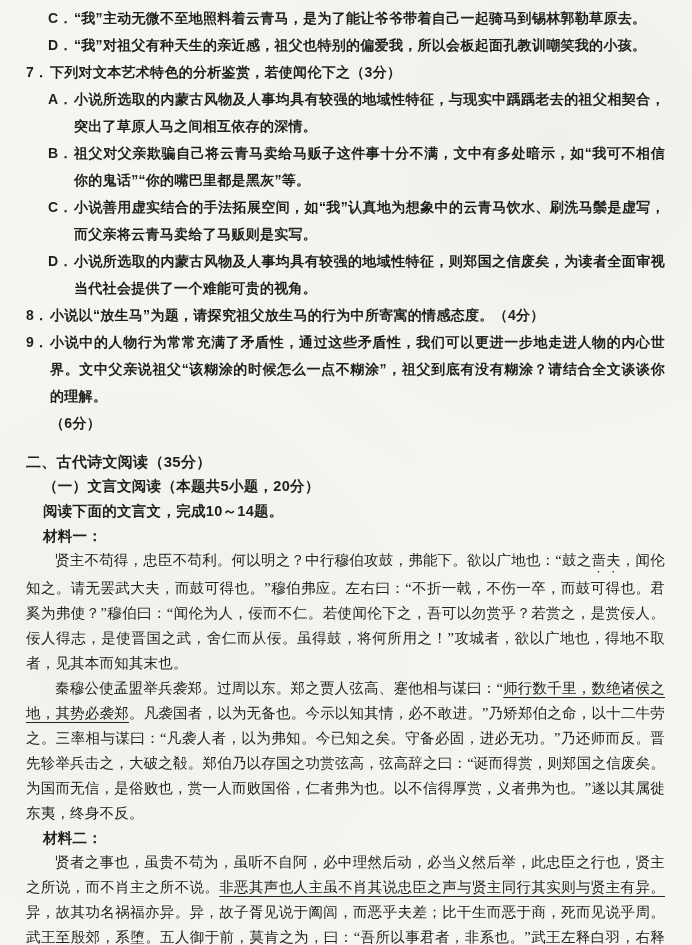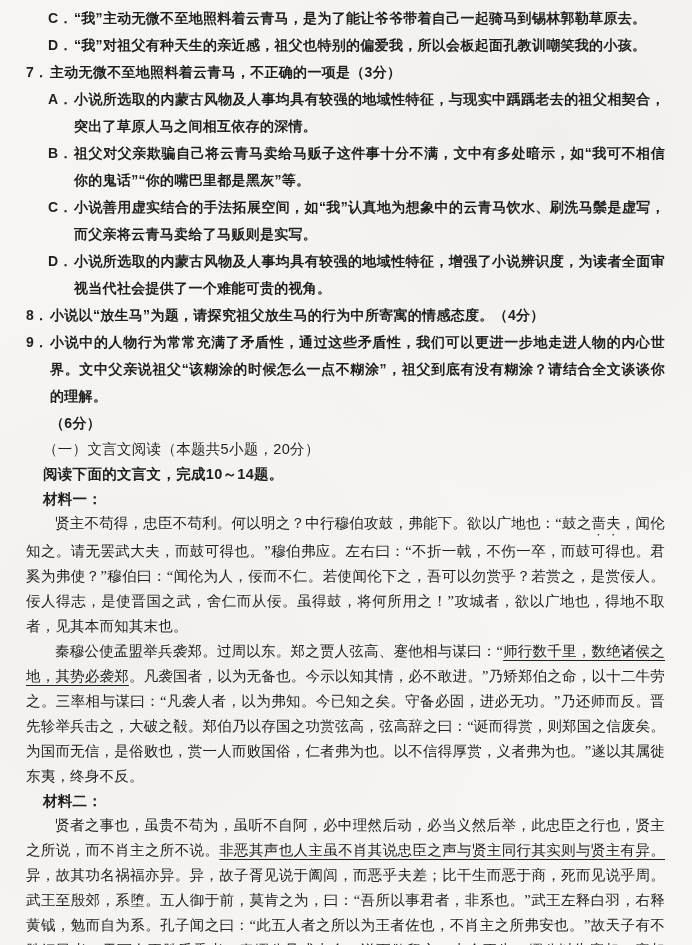"主动无微不至地照料着云青马，不正确的一项是（3分）" span.qtext { text: 主动无微不至地照料着云青马，不正确的一项是 -> 下列对文本艺术特色的分析鉴赏，若使闻伦下之 }
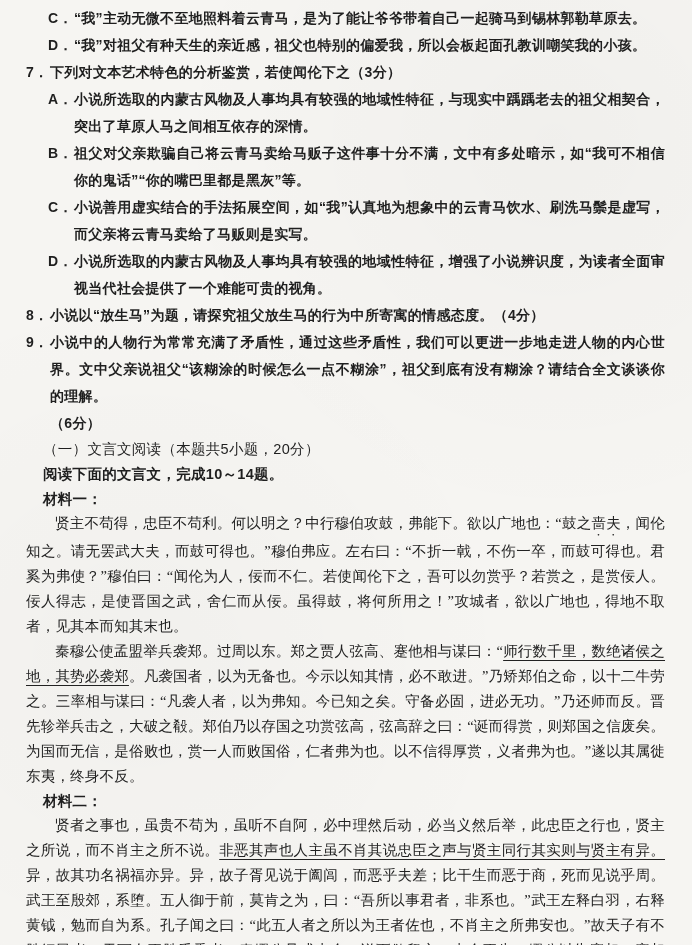"小说所选取的内蒙古风物及人事均具有较强的地域性特征，增强了小说辨识度，为读者全面" span.otext { text: 增强了小说辨识度 -> 则郑国之信废矣 }
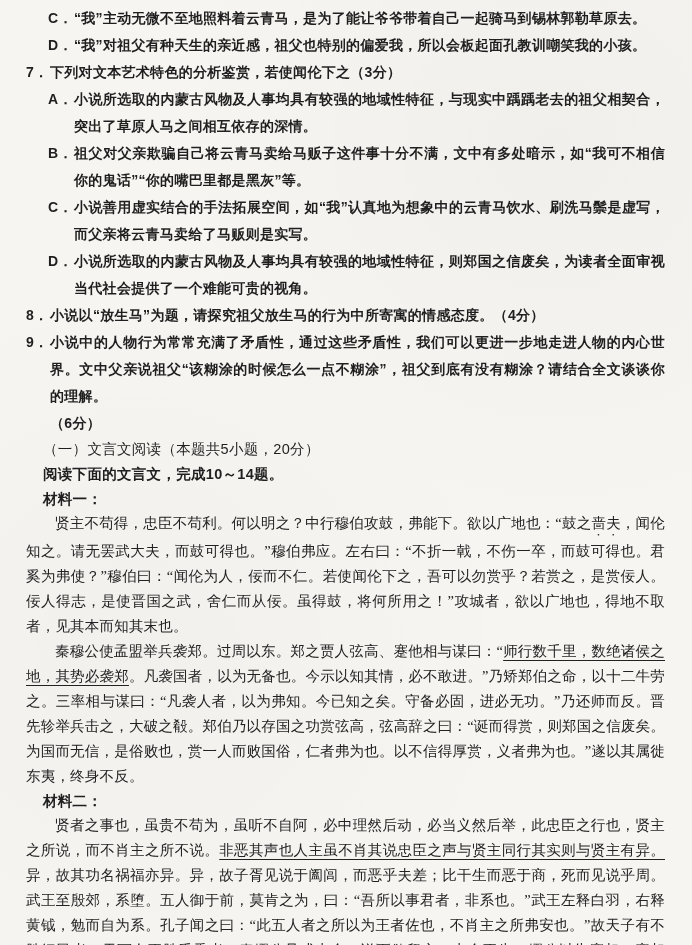"二、古代诗文阅读（35分）" div.sec-heading { html: none -> <div>二、古代诗文阅读（35分）</div> }
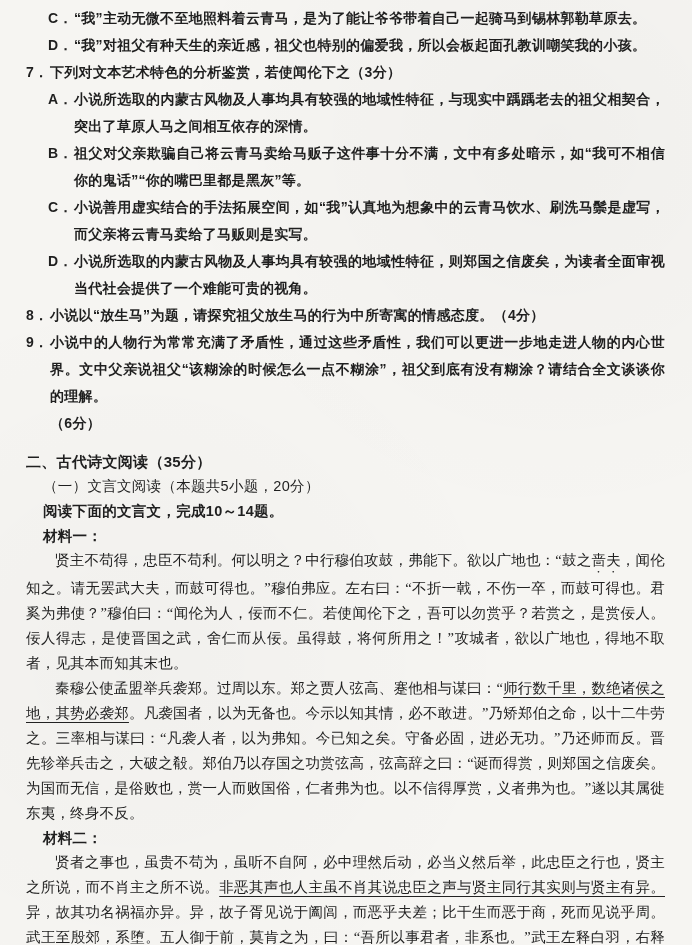"（一）文言文阅读（本题共5小题，20分）" .sub-heading { font-weight: 400 -> 700 }
